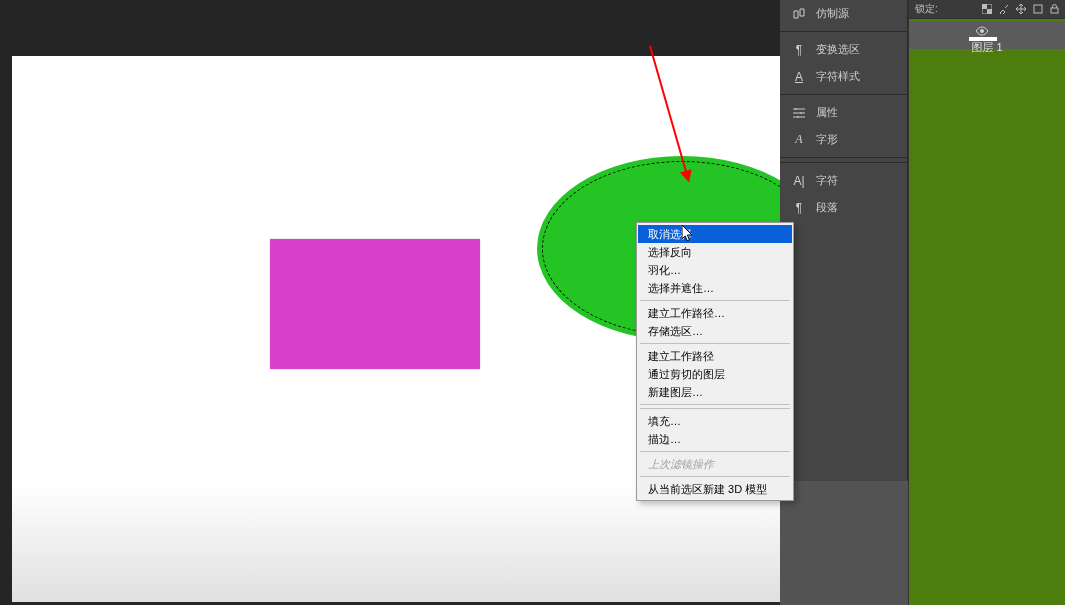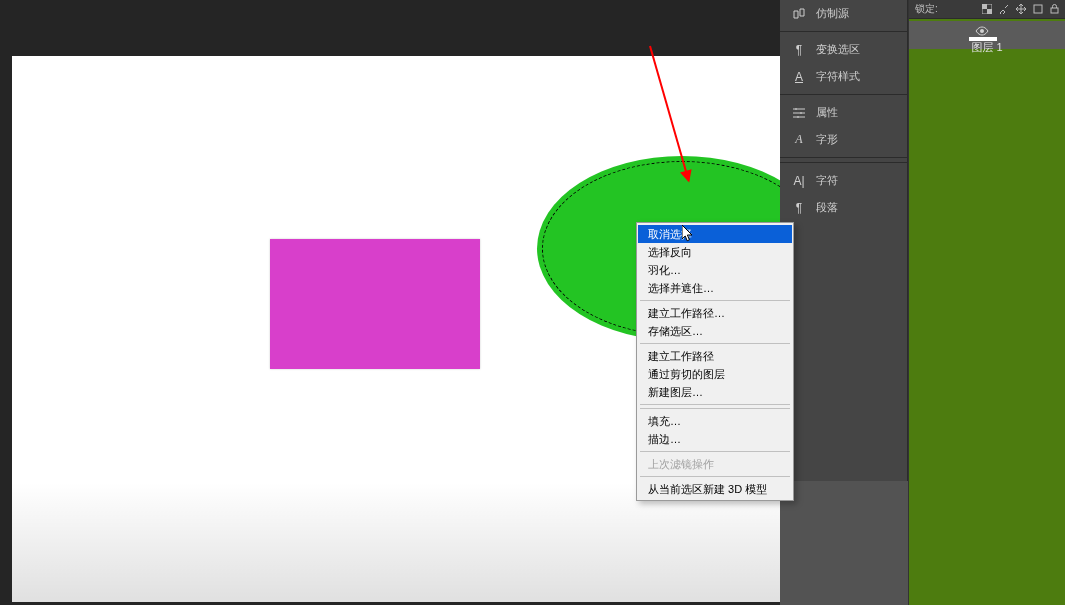"上次滤镜操作" .context-menu .mi.disabled { font-style: none -> italic }
